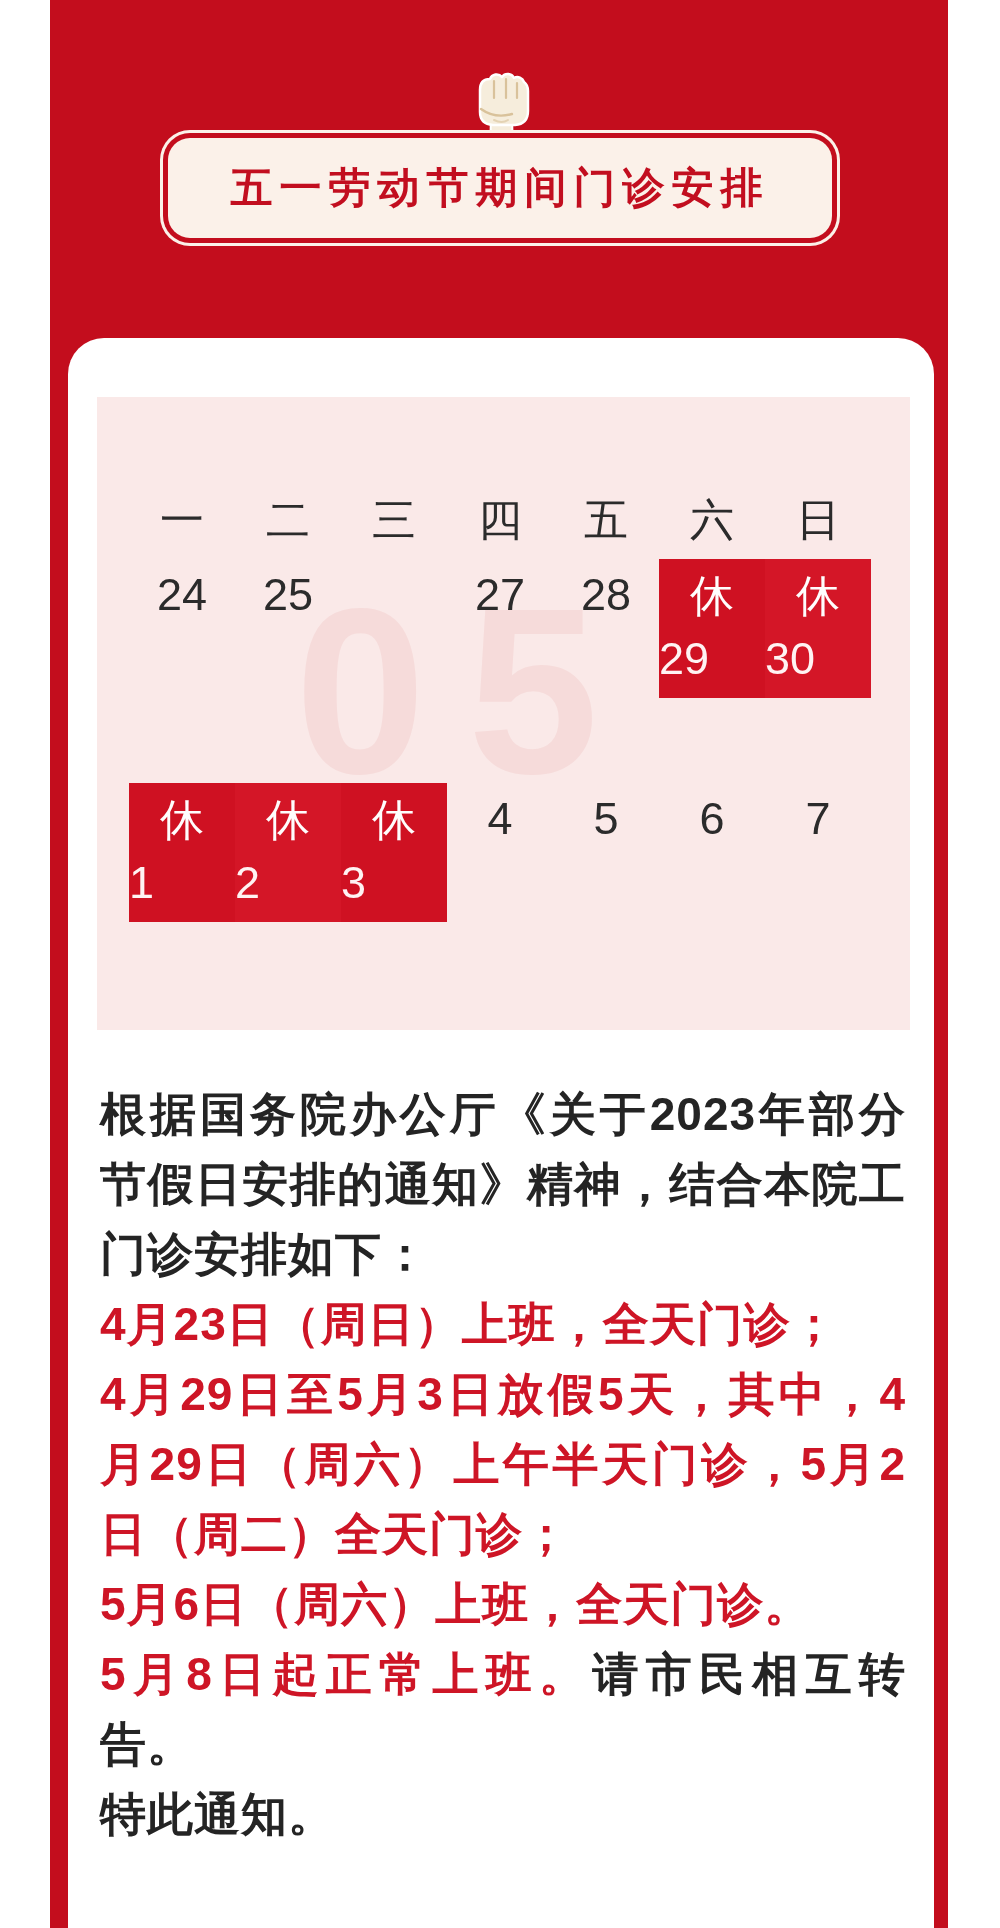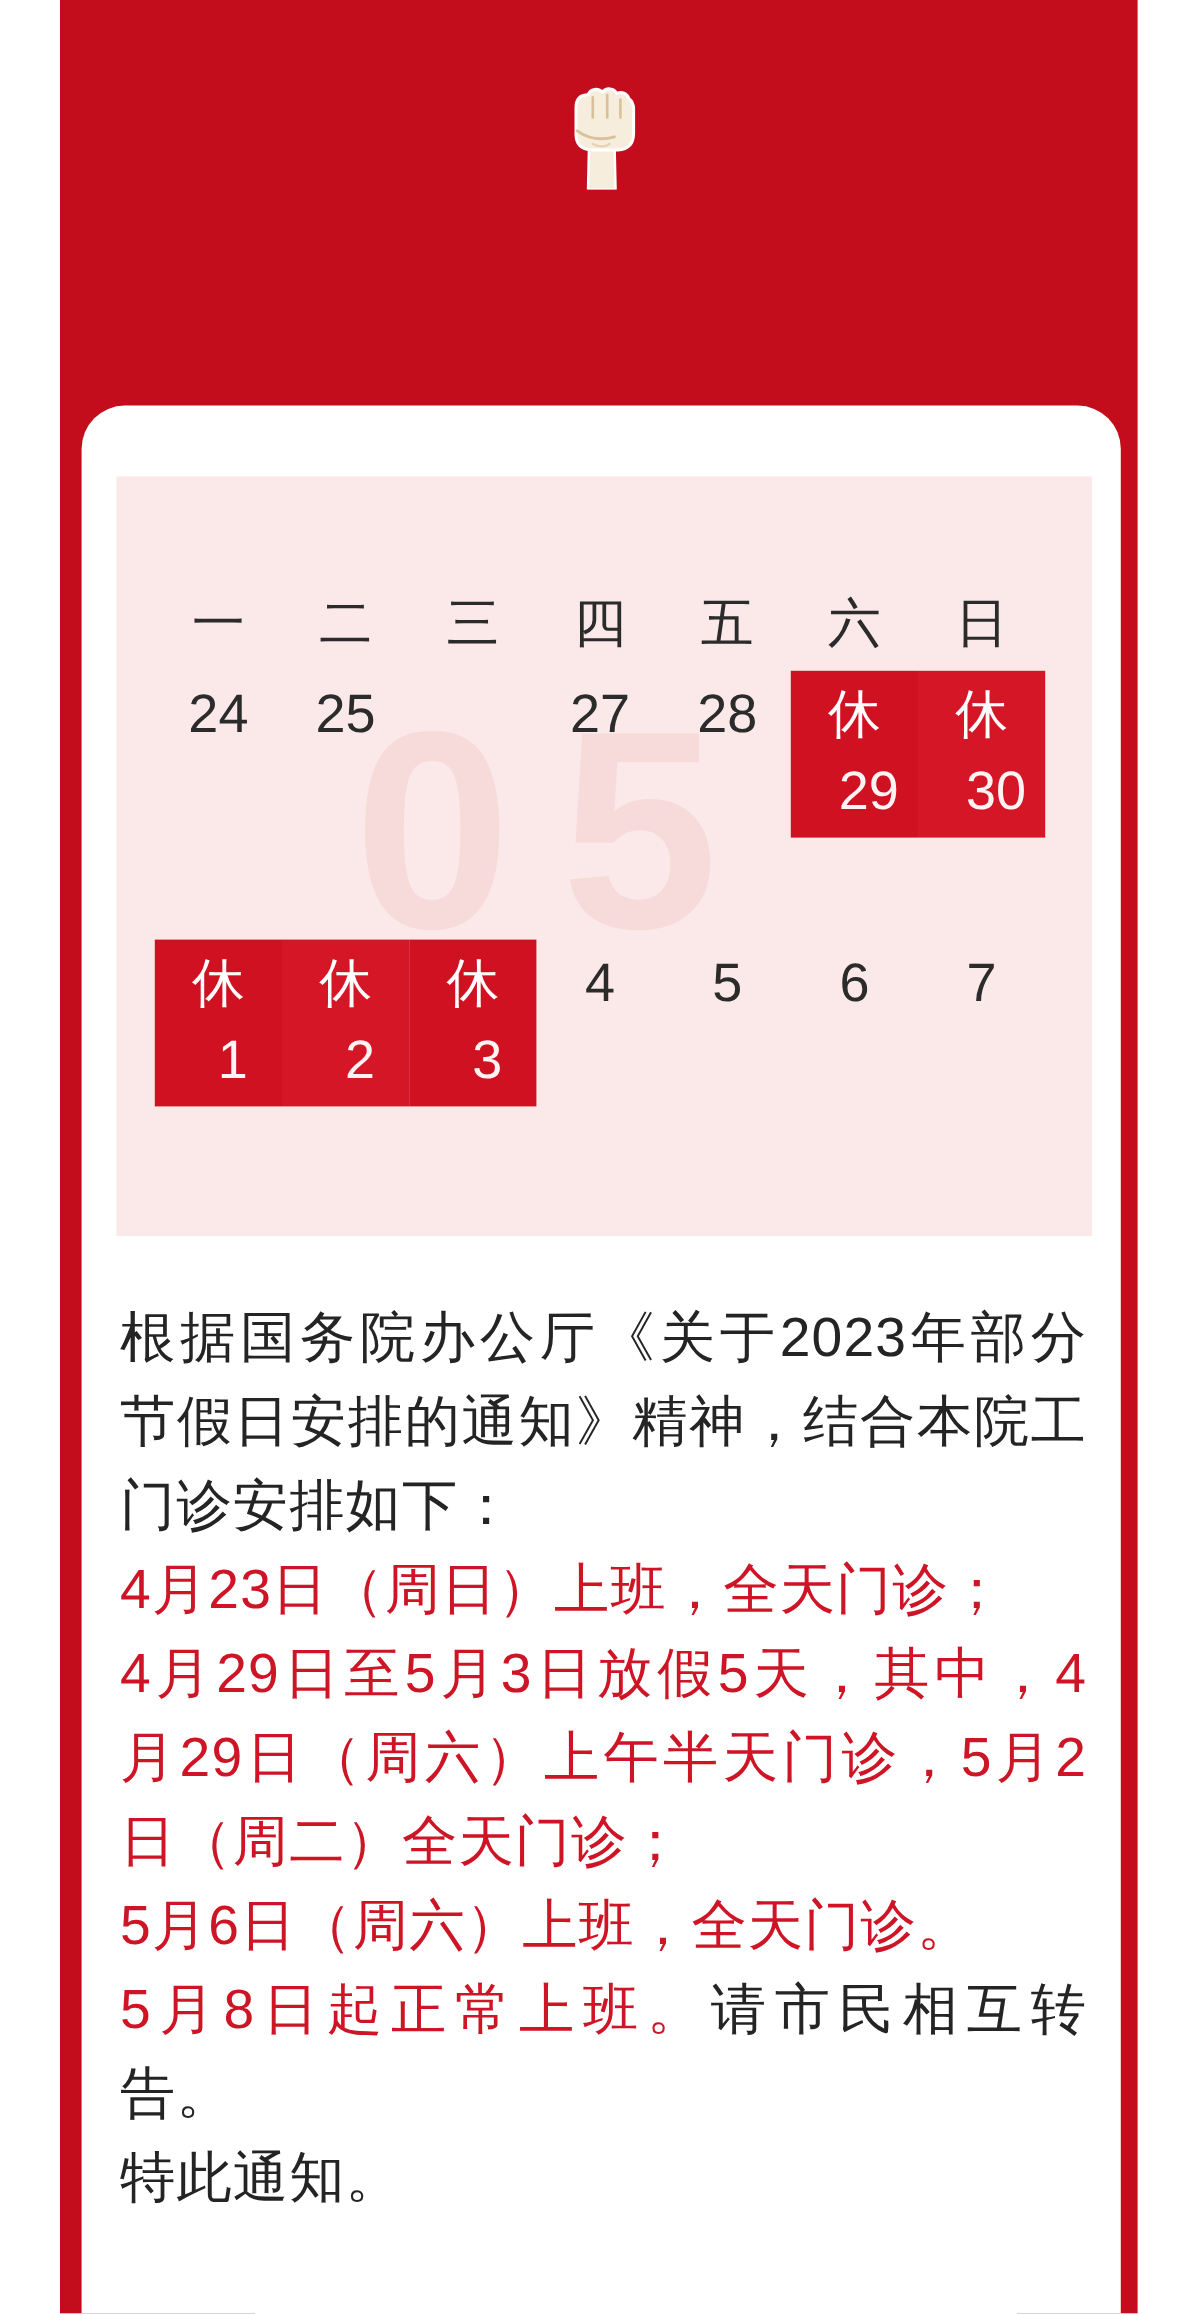"五一劳动节期间门诊安排" div.badge { html: none -> <div> <div>五一劳动节期间门诊安排</div> </div> }
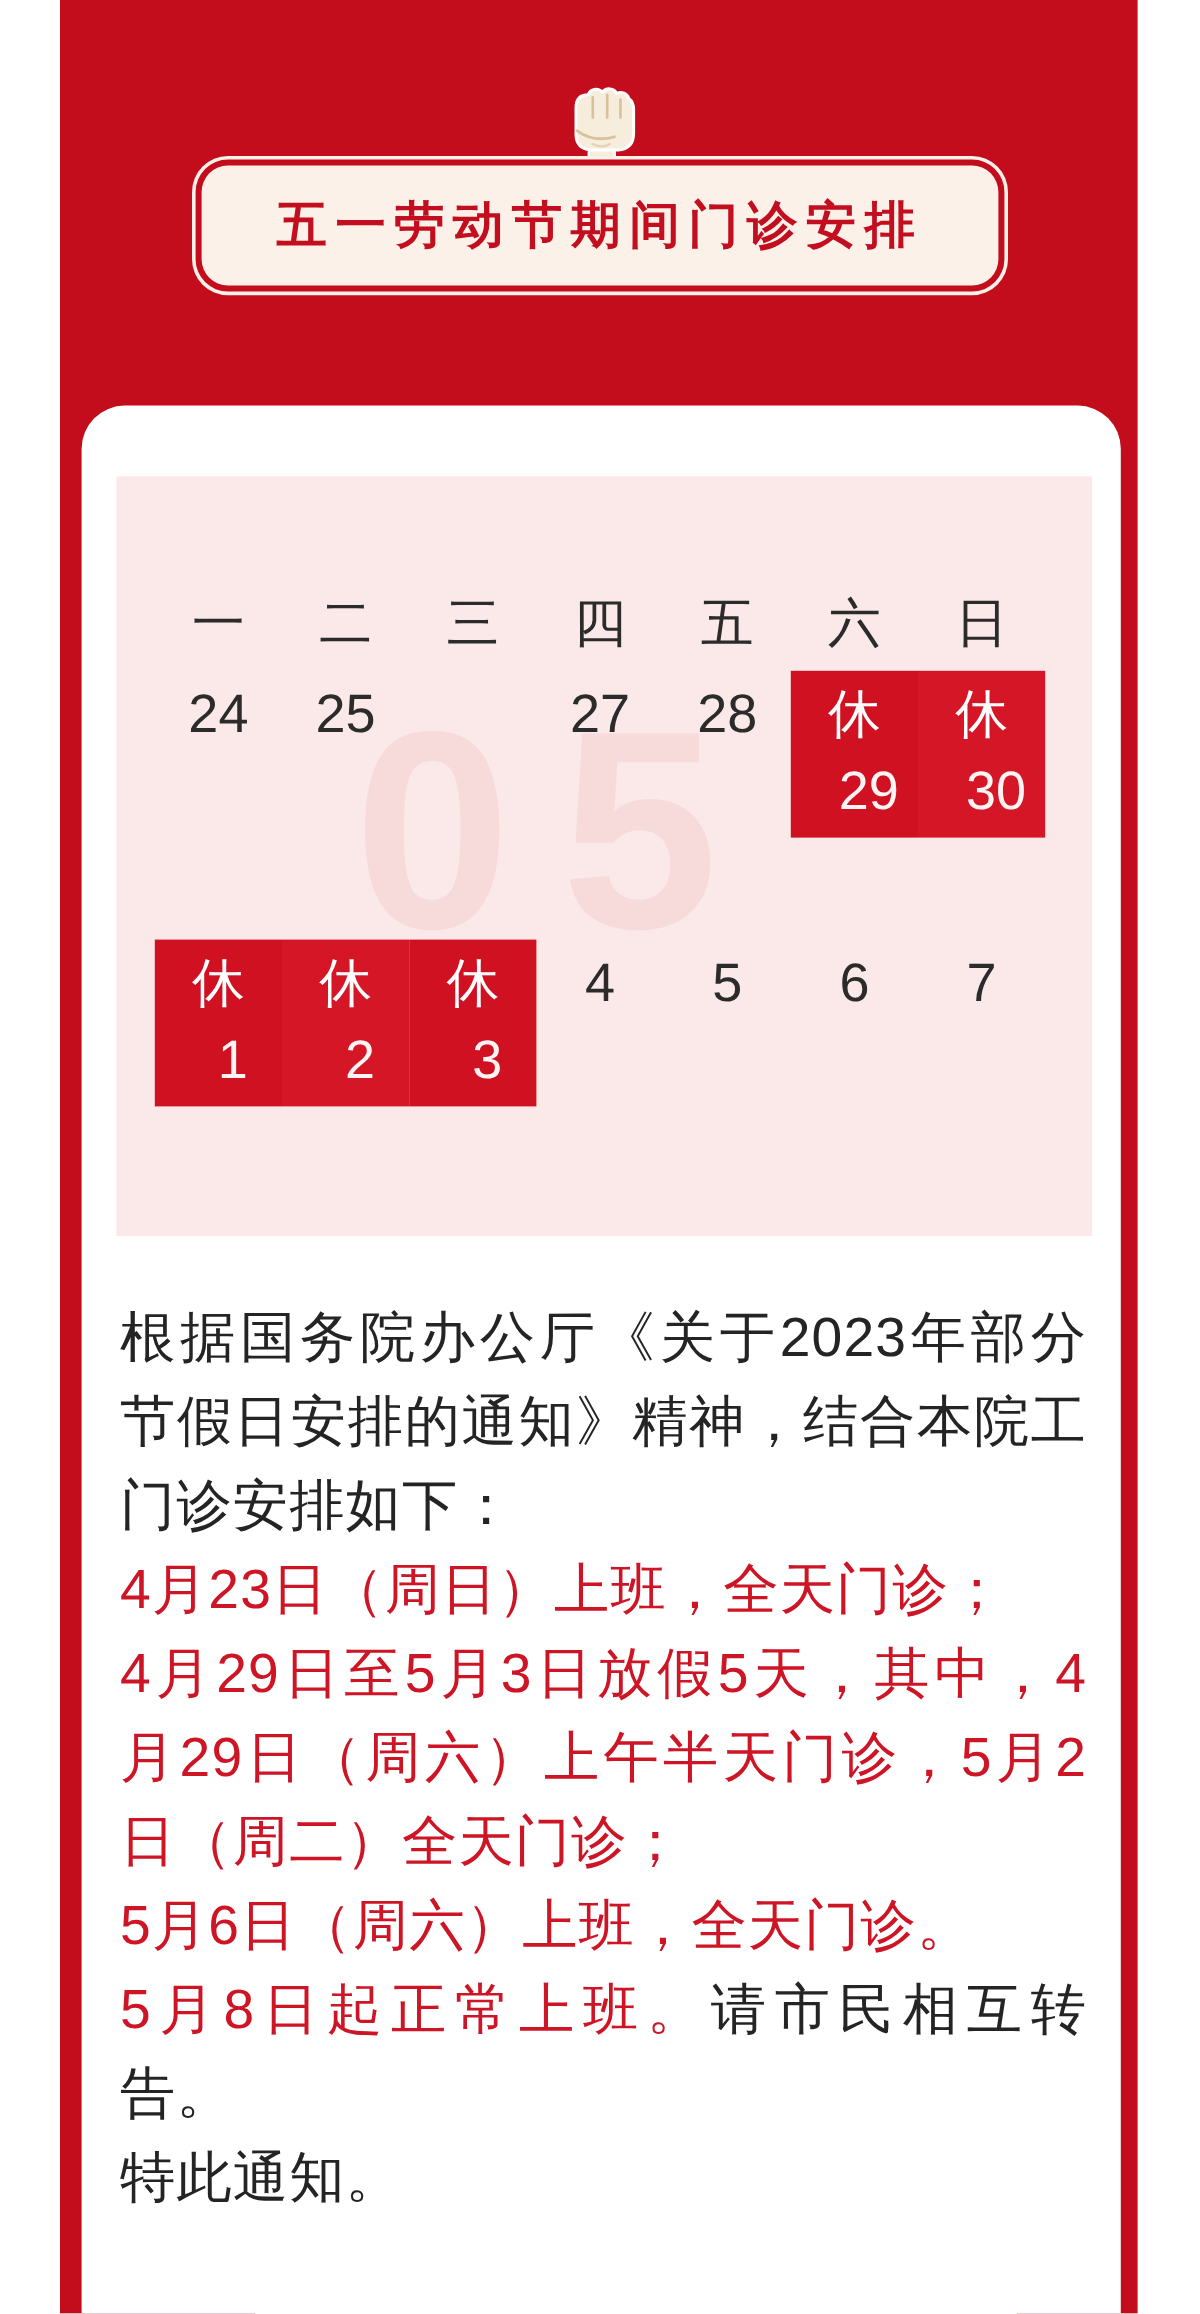"29" .dcell .rest-num { padding-left: 12px -> none; text-align: center -> none }
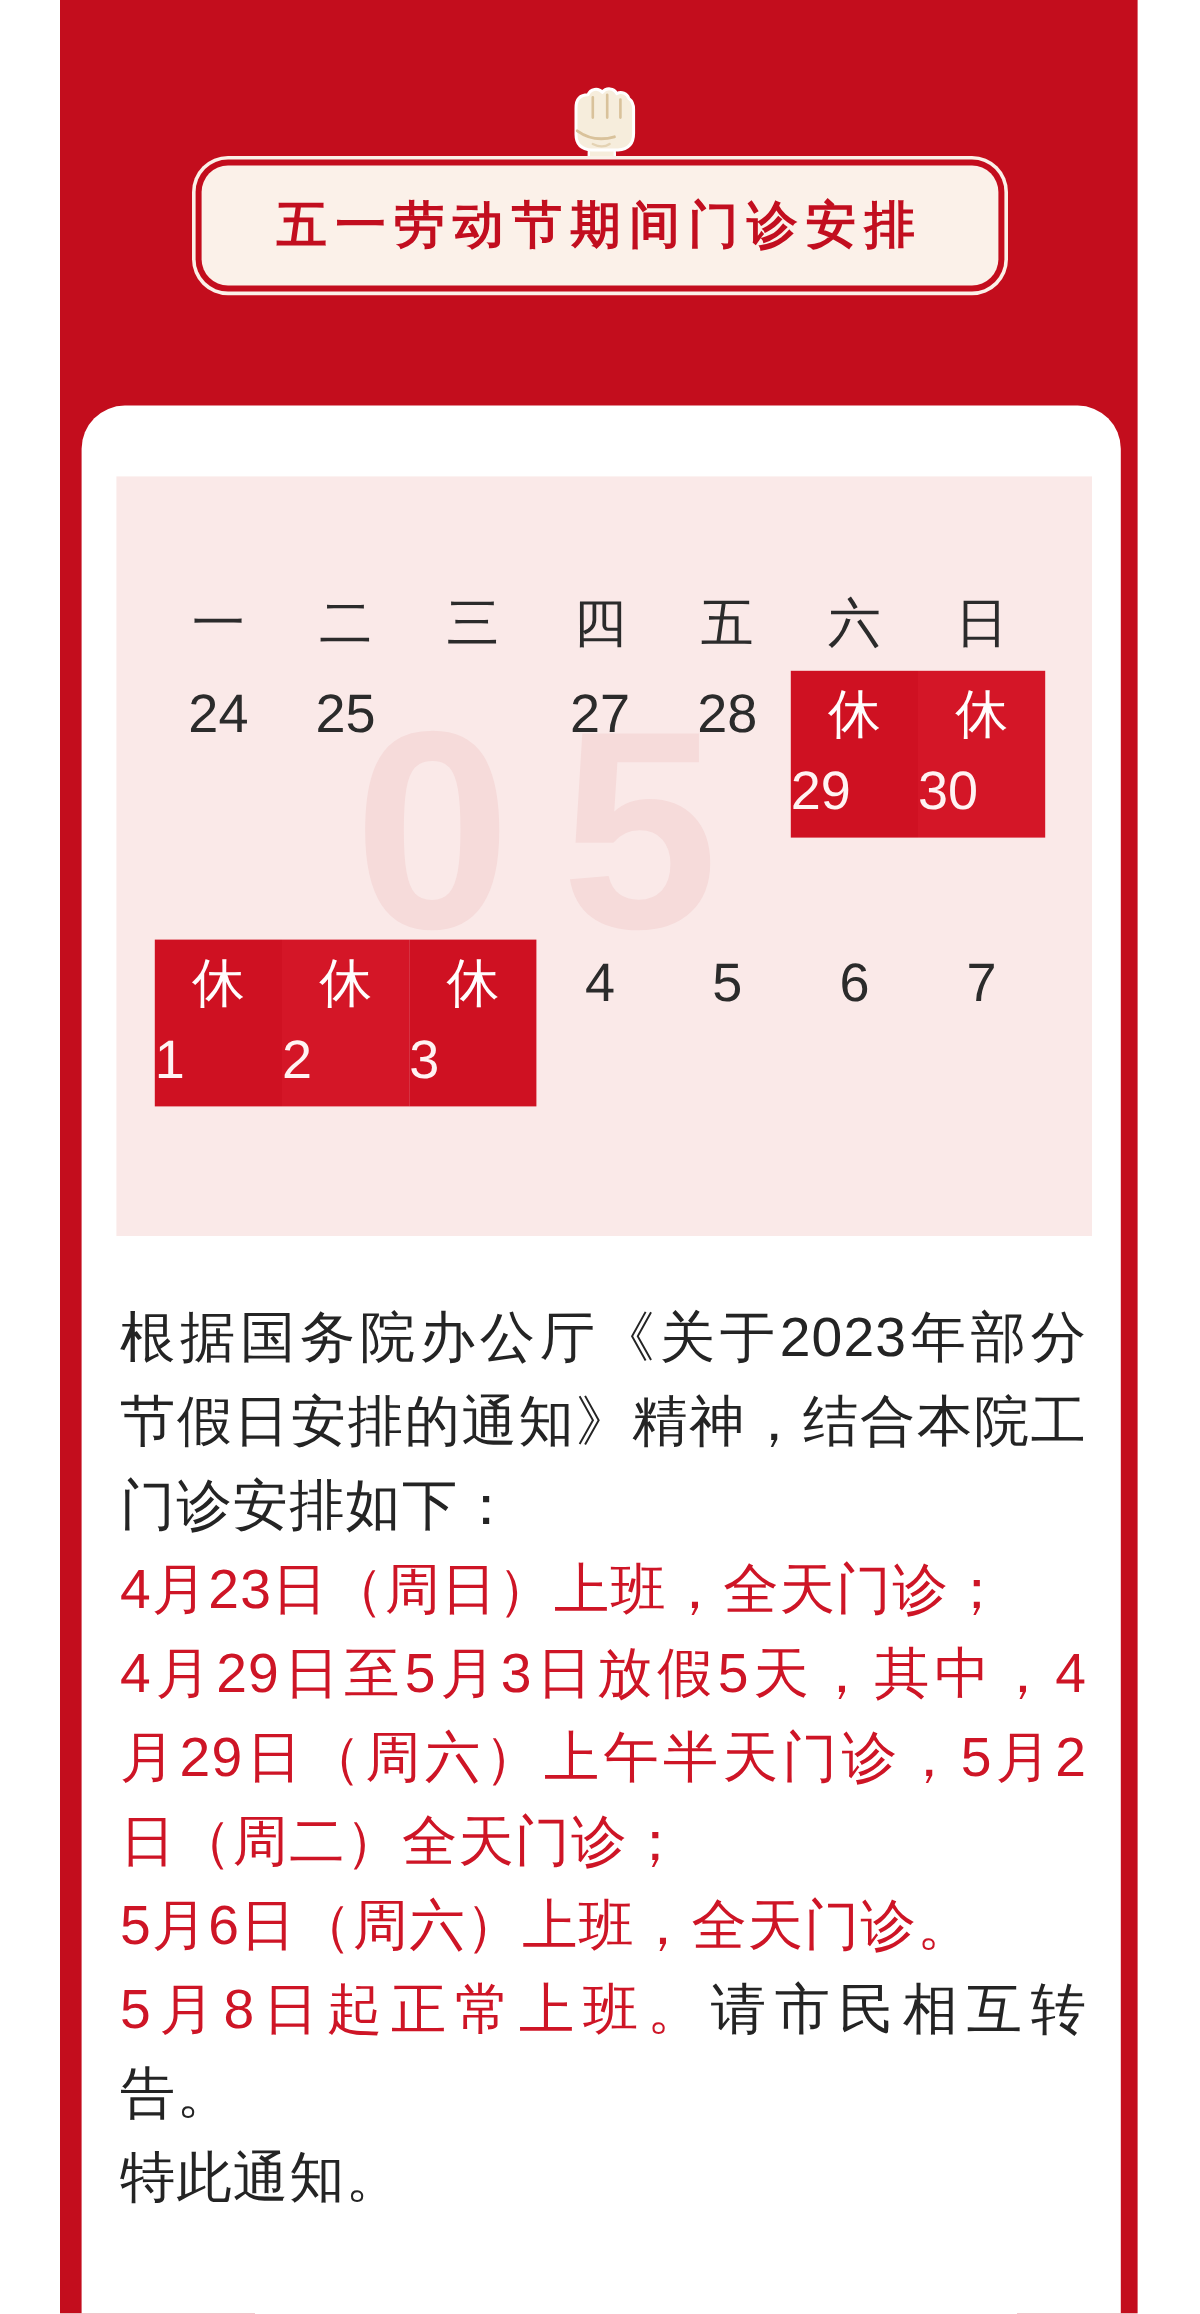"根据国务院办公厅《关于2023年部分" .nline { font-weight: 400 -> 700 }
